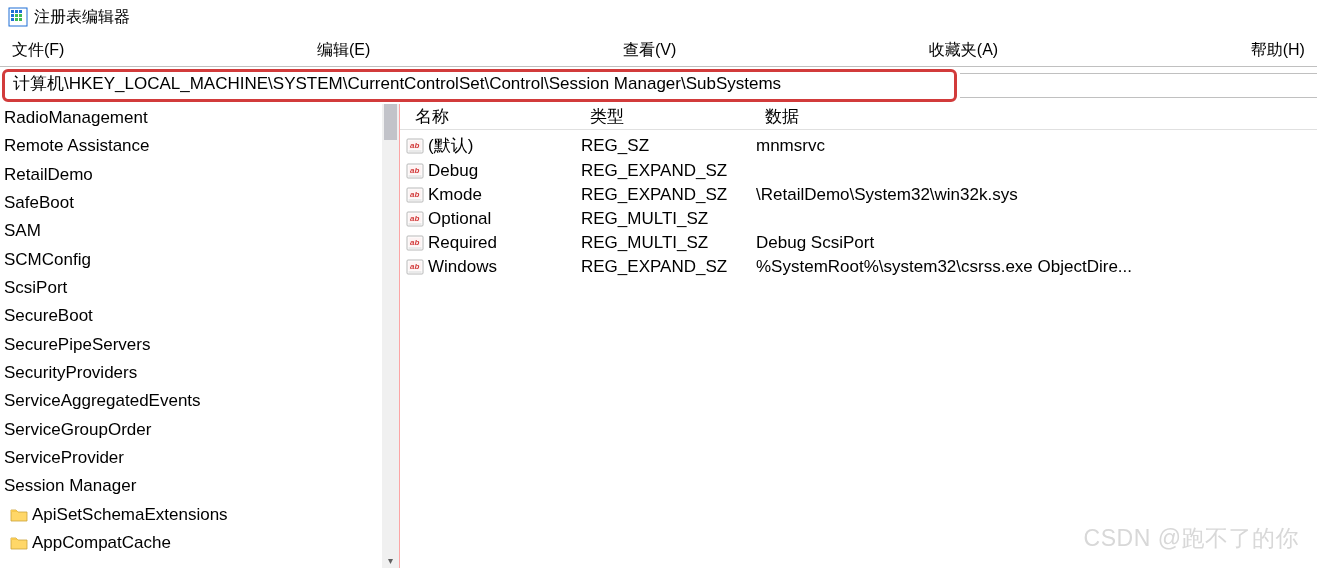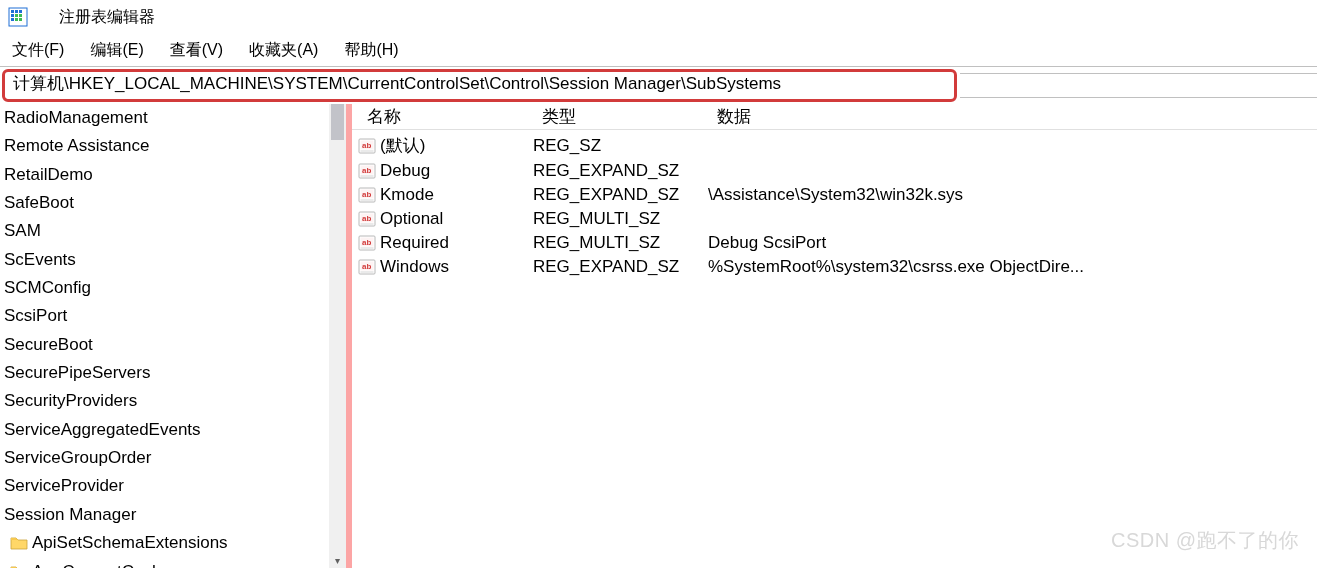"注册表编辑器" .title-text { margin-left: 25px -> none }
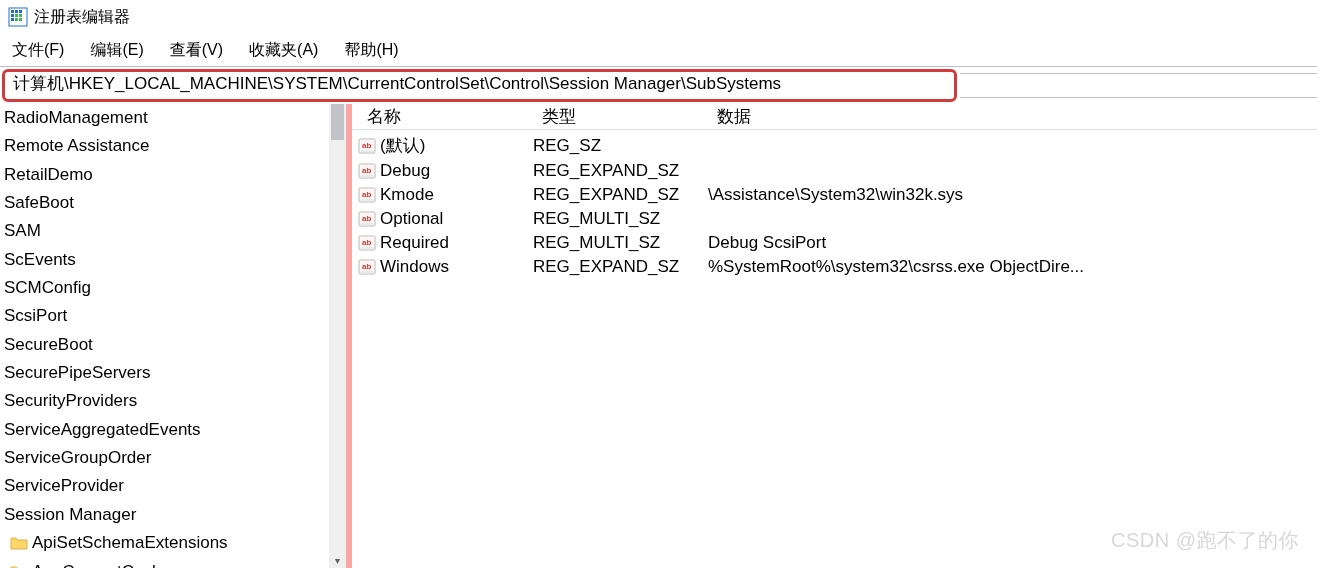"文件(F)" .menubar { justify-content: none -> space-between }
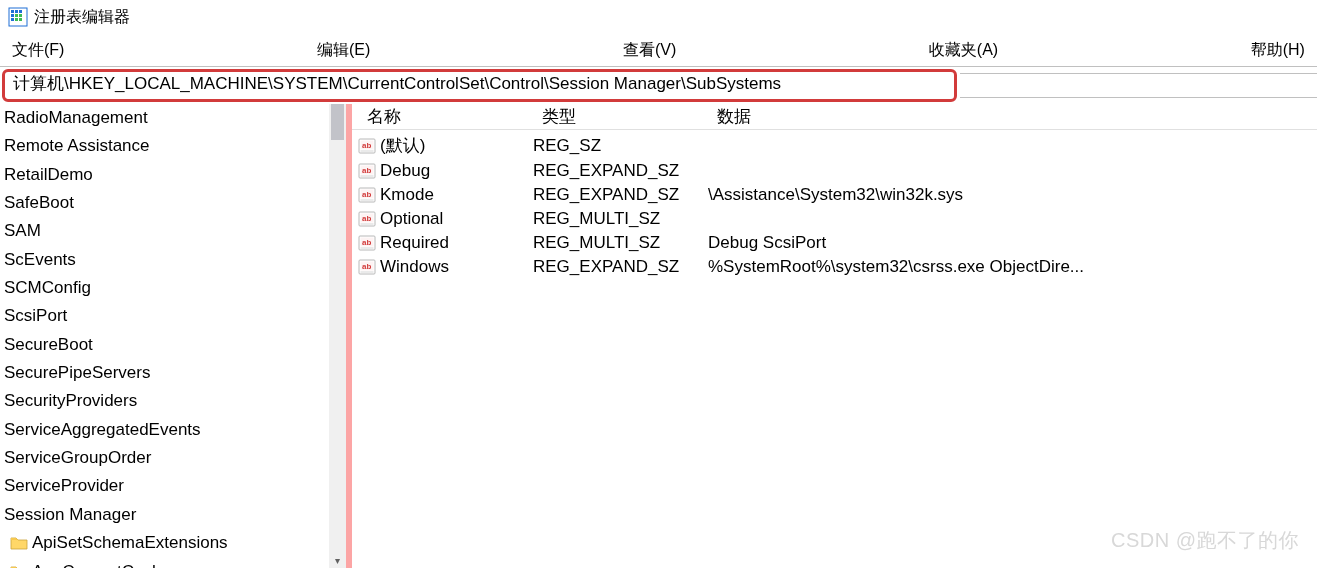"RadioManagement" .tree-panel { border-right: 6px solid #fca5a5 -> 1px solid #fca5a5; width: 352px -> 400px }
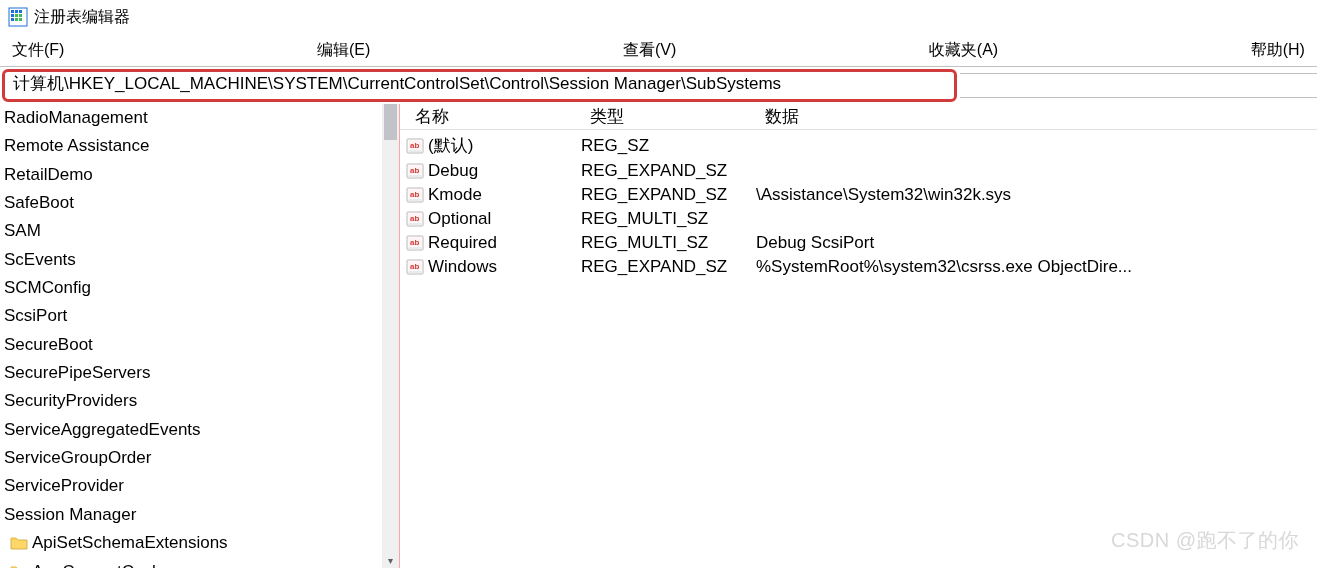"ab" .value-icon { font-style: none -> italic }
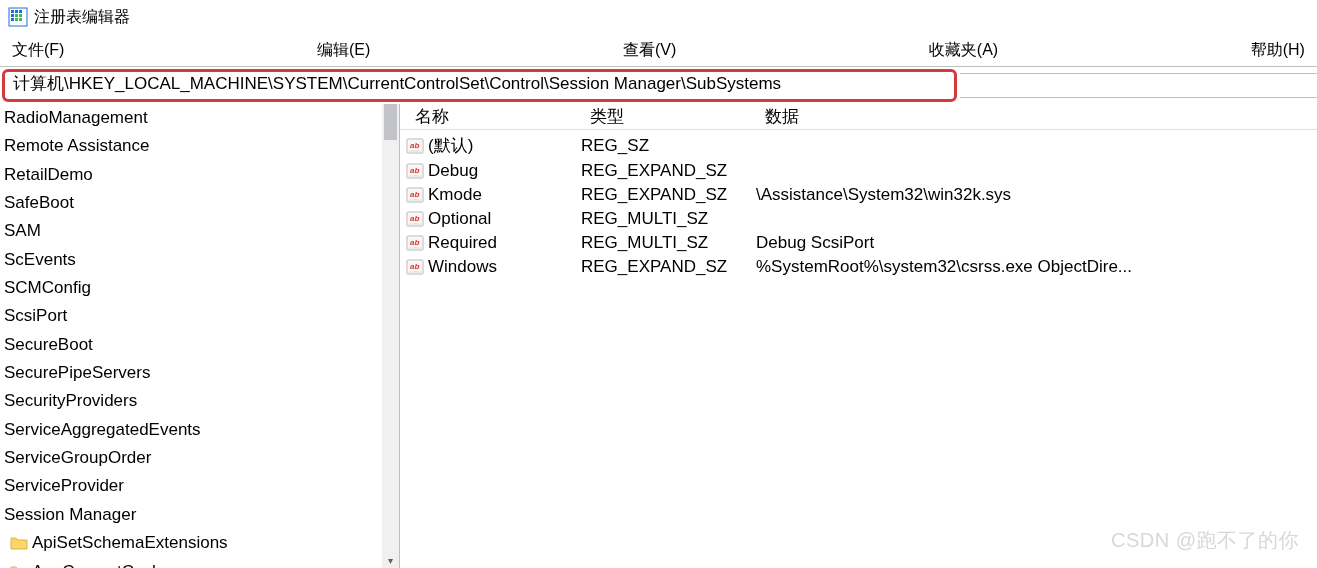"mnmsrvc" div { html: none -> <div>mnmsrvc</div> }
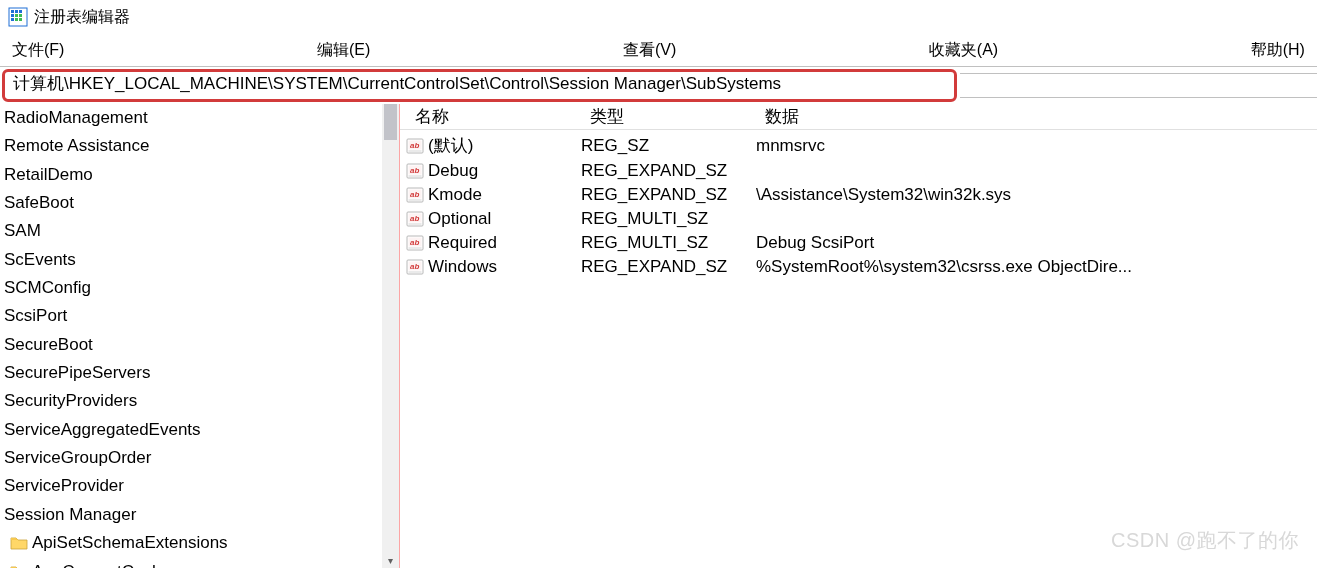"\Assistance\System32\win32k.sys" div { text: Assistance -> RetailDemo }
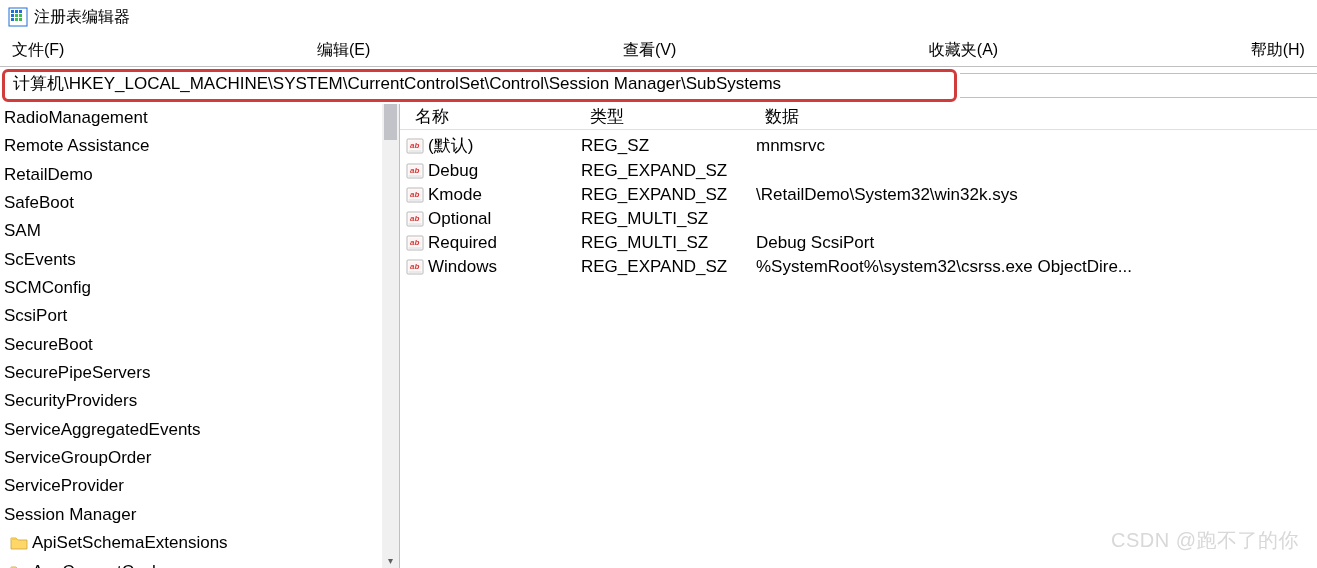"ScEvents" div.item { html: <div> <span>ScEvents</span> </div> -> none }
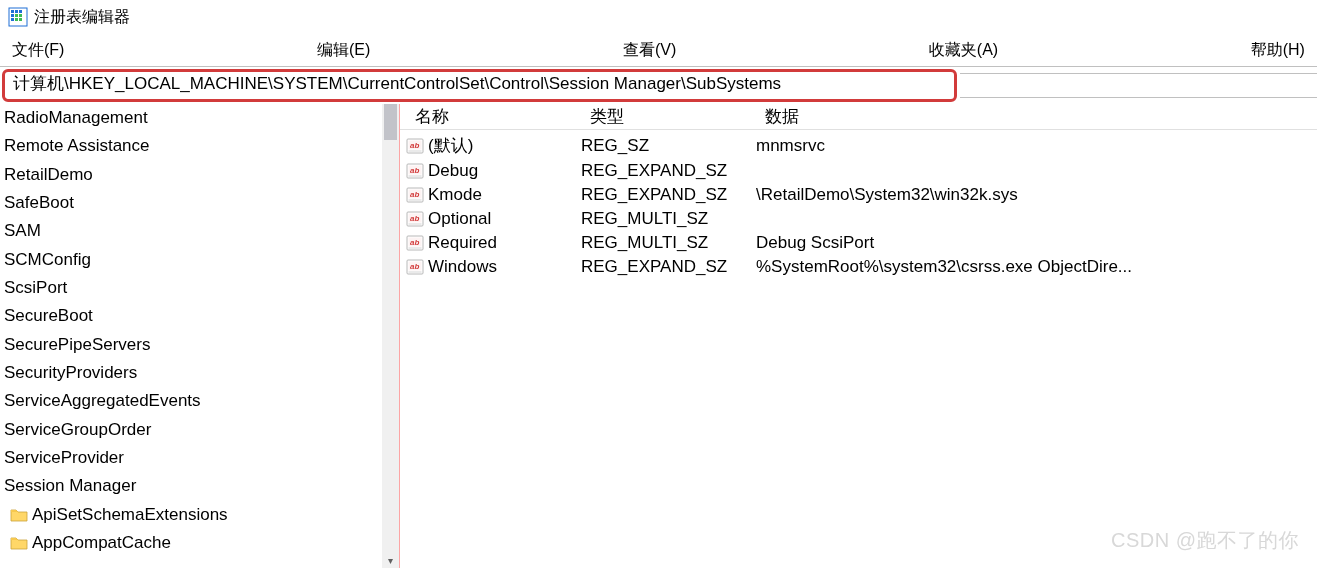"CSDN @跑不了的你" .watermark { font-size: 20px -> 23px }
